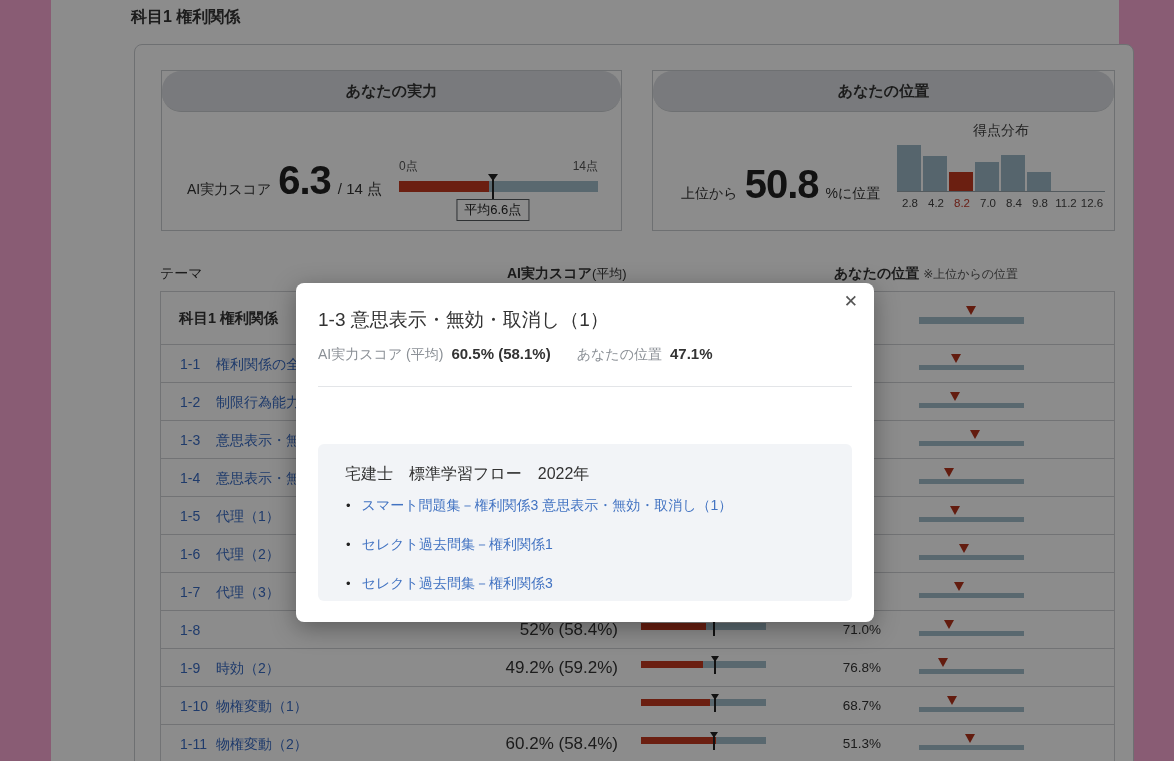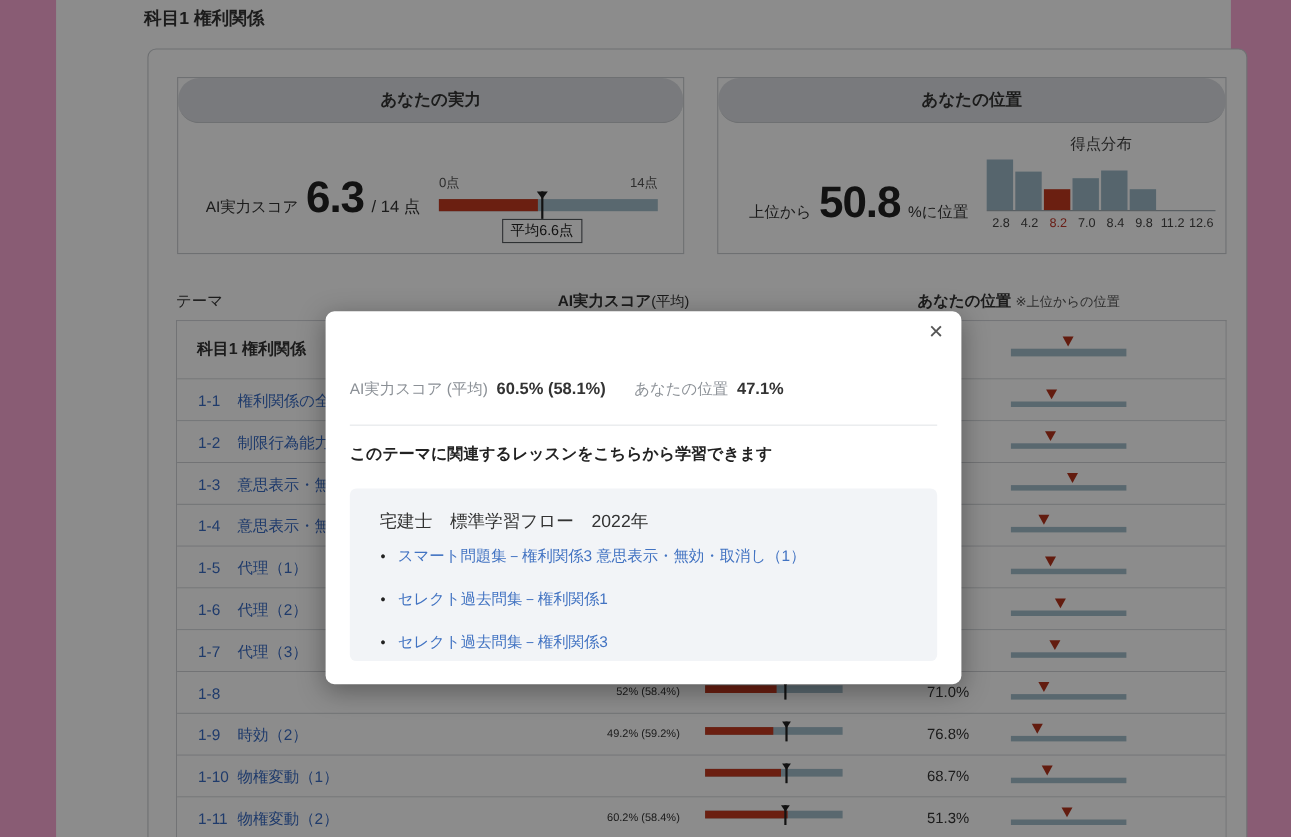"1-3 意思表示・無効・取消し（1）" div.modal-title { html: none -> <div>1-3 意思表示・無効・取消し（1）</div> }
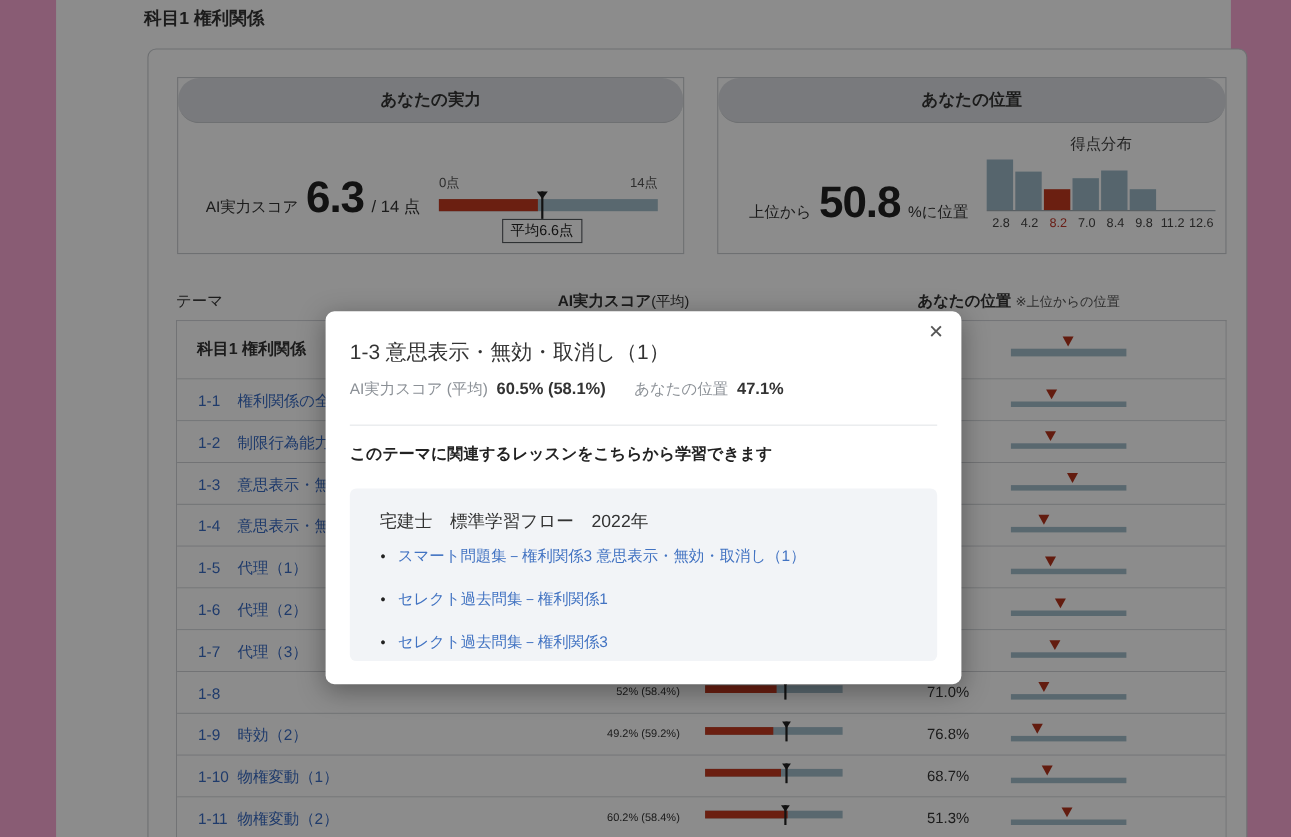"このテーマに関連するレッスンをこちらから学習できます" div.modal-lead { html: <div>このテーマに関連するレッスンをこちらから学習できます</div> -> none }
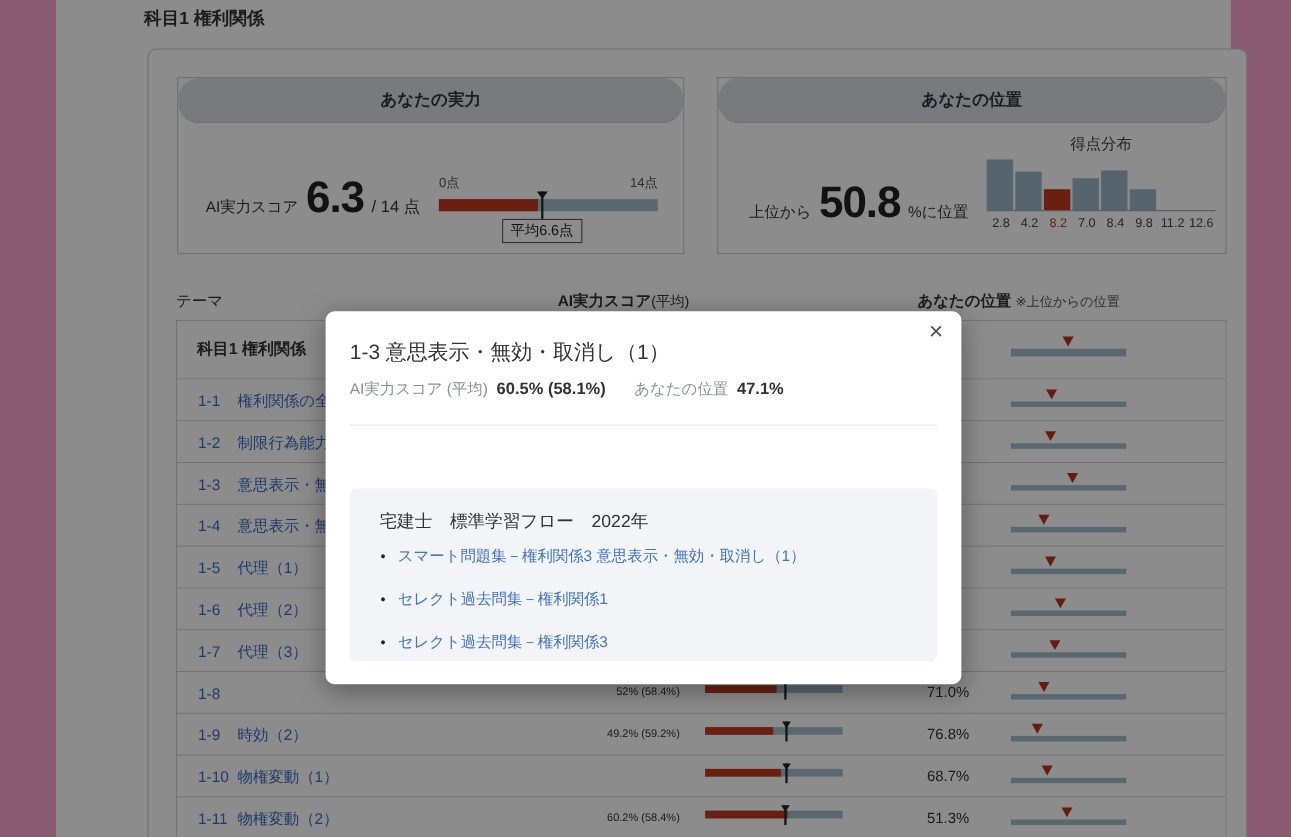"52% (58.4%)" .score-val { font-size: 10px -> 17px }
